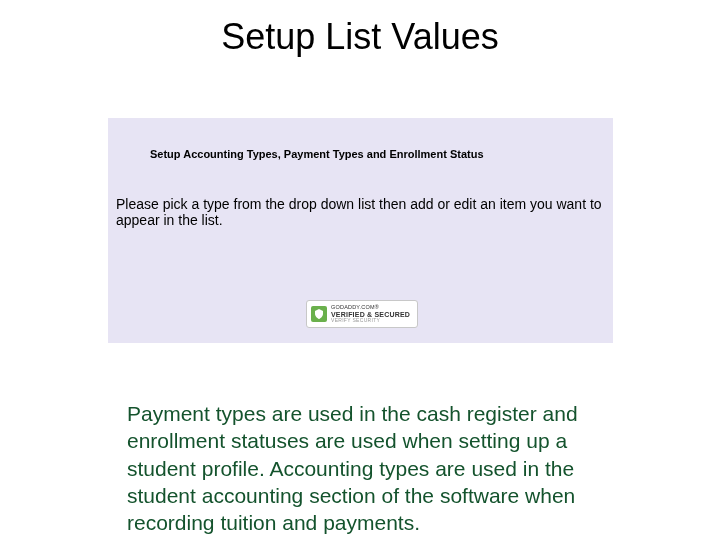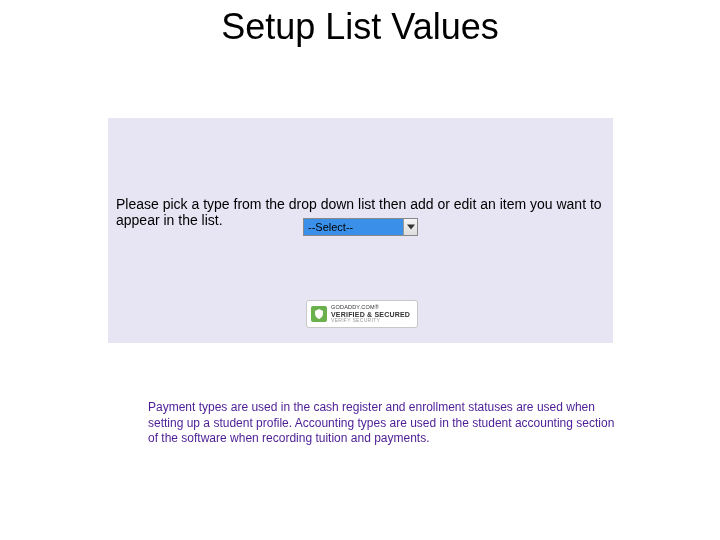"Setup List Values" .title { top: 6px -> 16px }
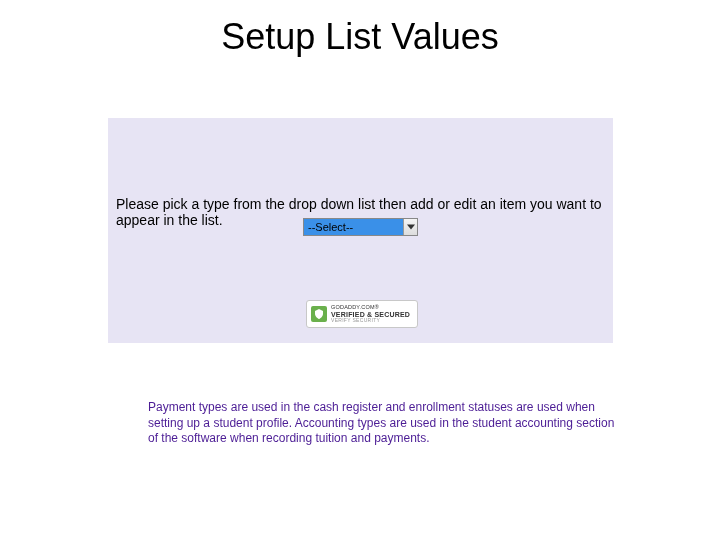"Setup Accounting Types, Payment Types" div.panel-heading { html: none -> <div>Setup Accounting Types, Payment Types and Enrollment Status</div> }
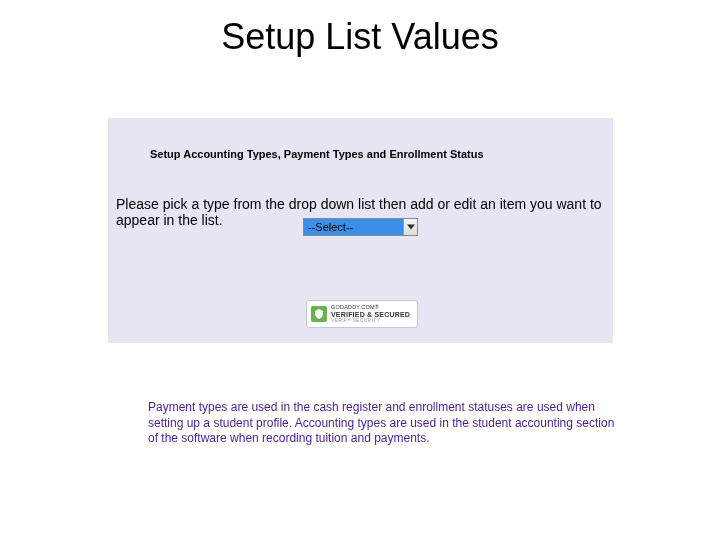"--Select--" div.select-wrap { html: <div> <span>--Select--</span> <span> <svg> <polygon></polygon> </svg> </span> </div> -> none }
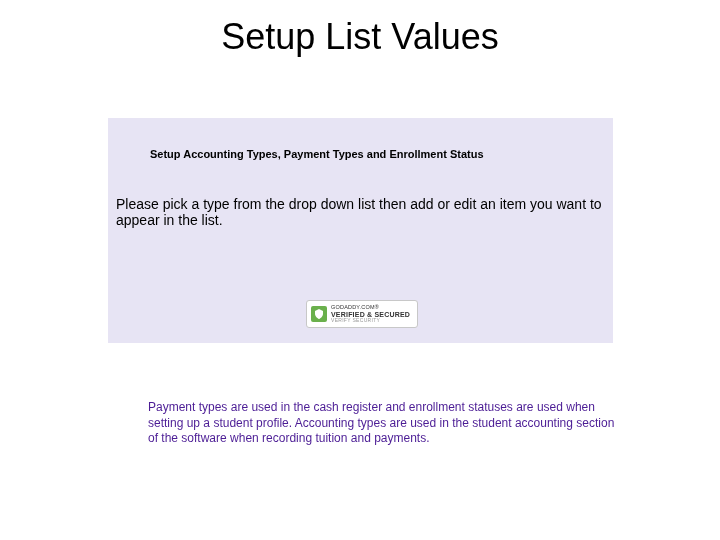"Payment types are used in" .caption { color: #4c1d95 -> #14532d; font-size: 12px -> 21px; left: 148px -> 127px }
